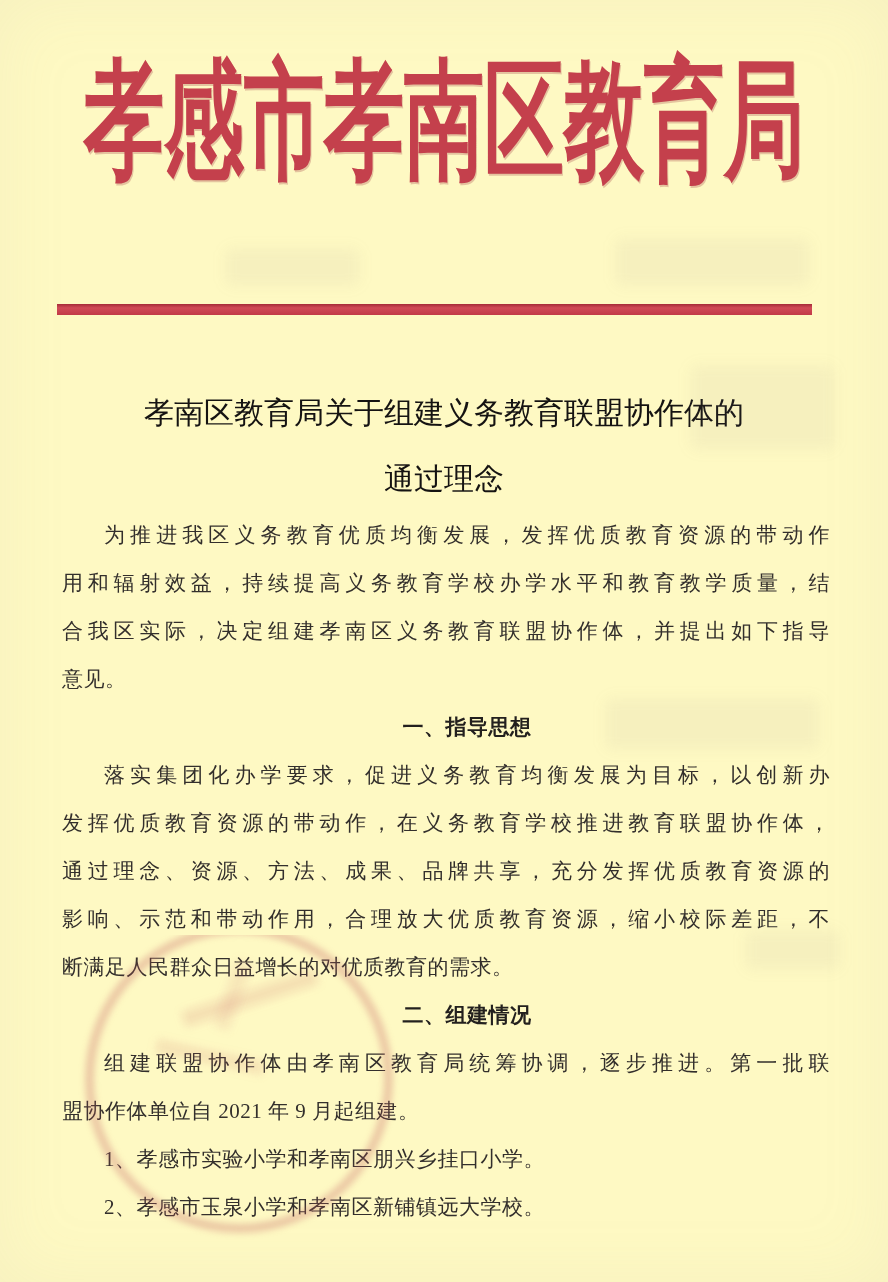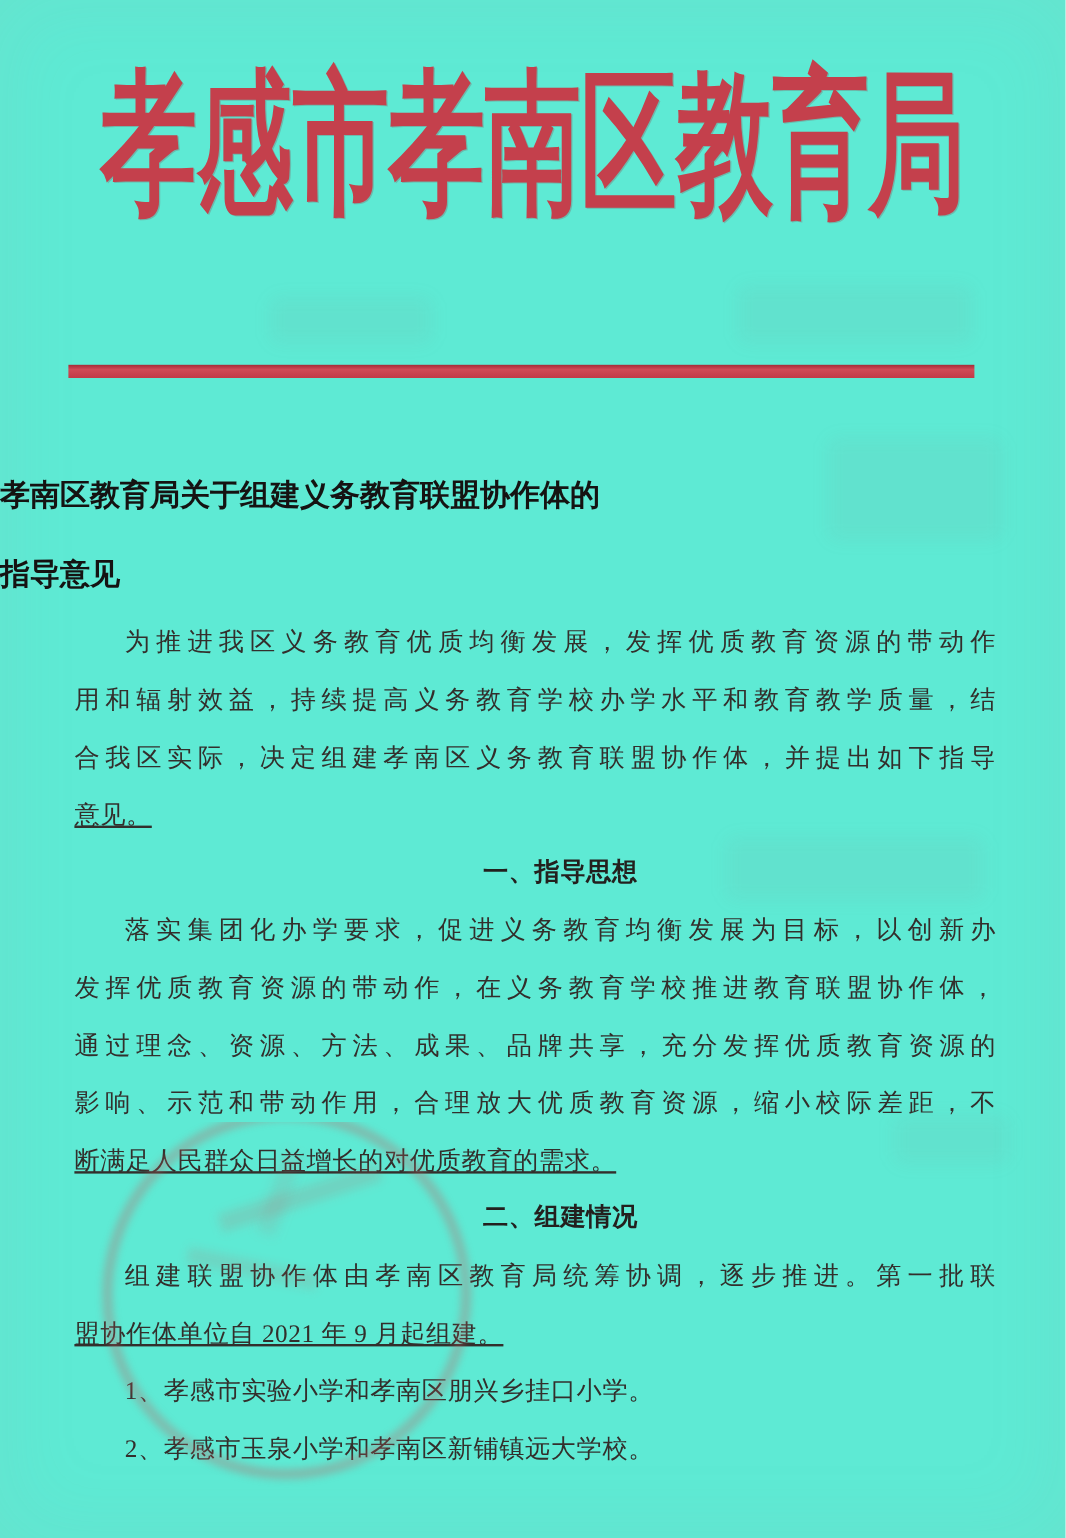"孝感市孝南区教育局" .page { background: #5eead4 -> #fef9c3 }
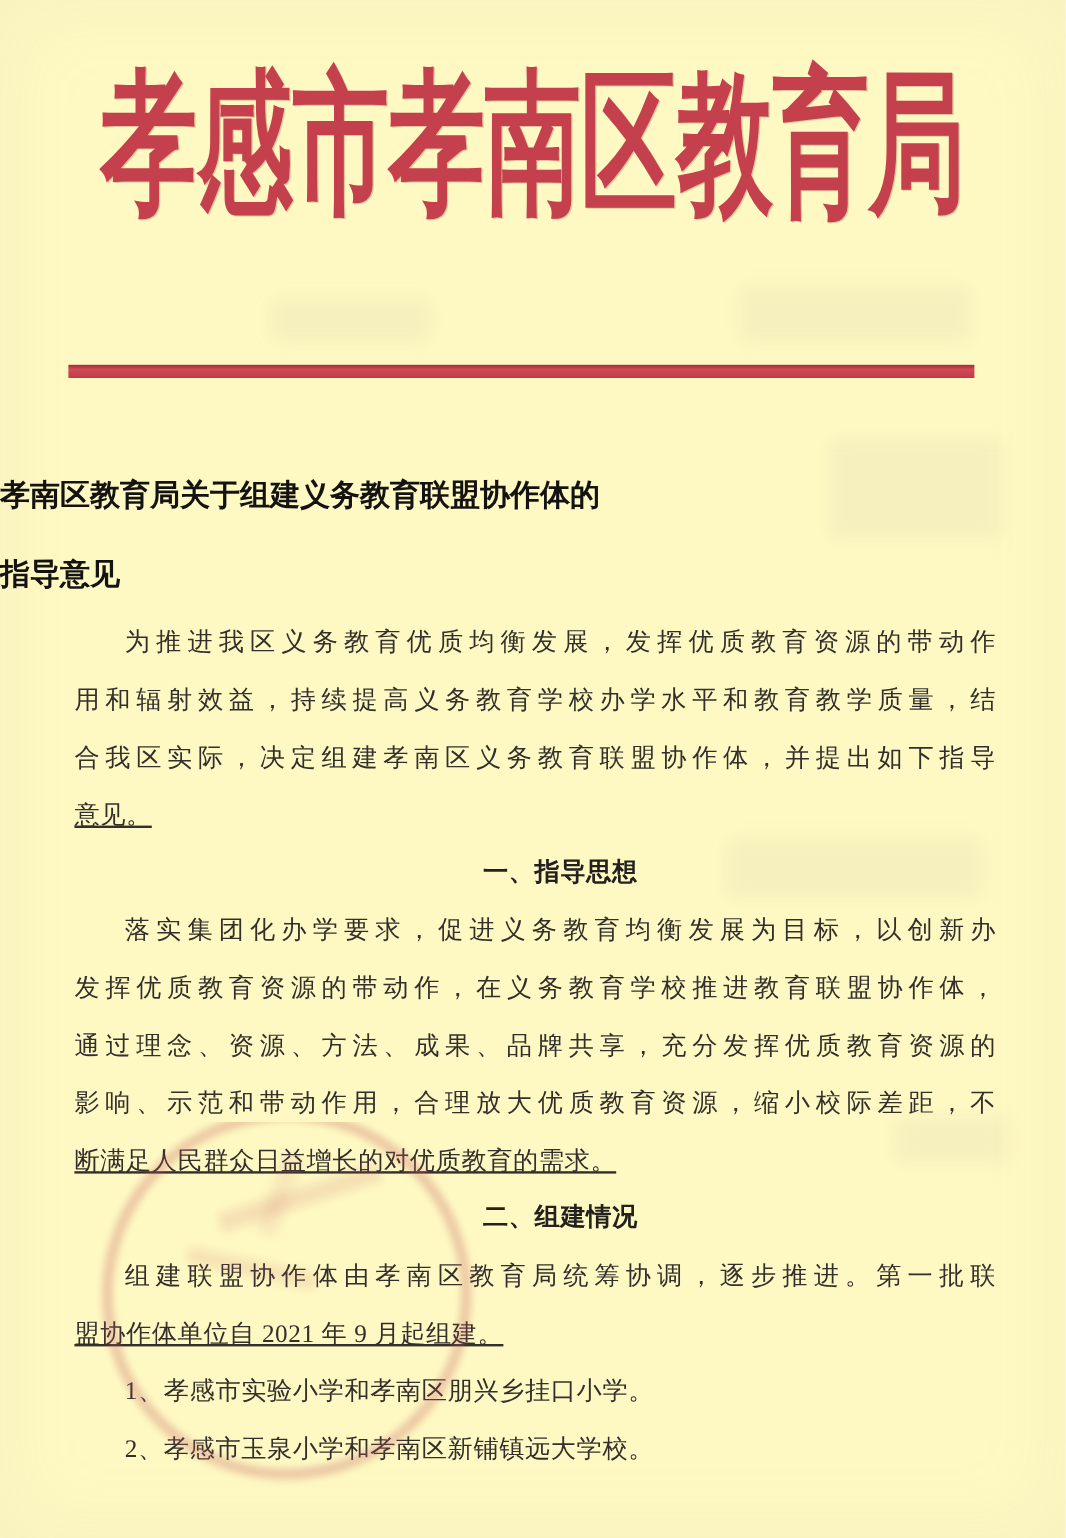"孝南区教育局关于组建义务教育联盟协作体的" .doc-title { font-size: 25px -> 30px; font-weight: 700 -> 400; text-align: none -> center }
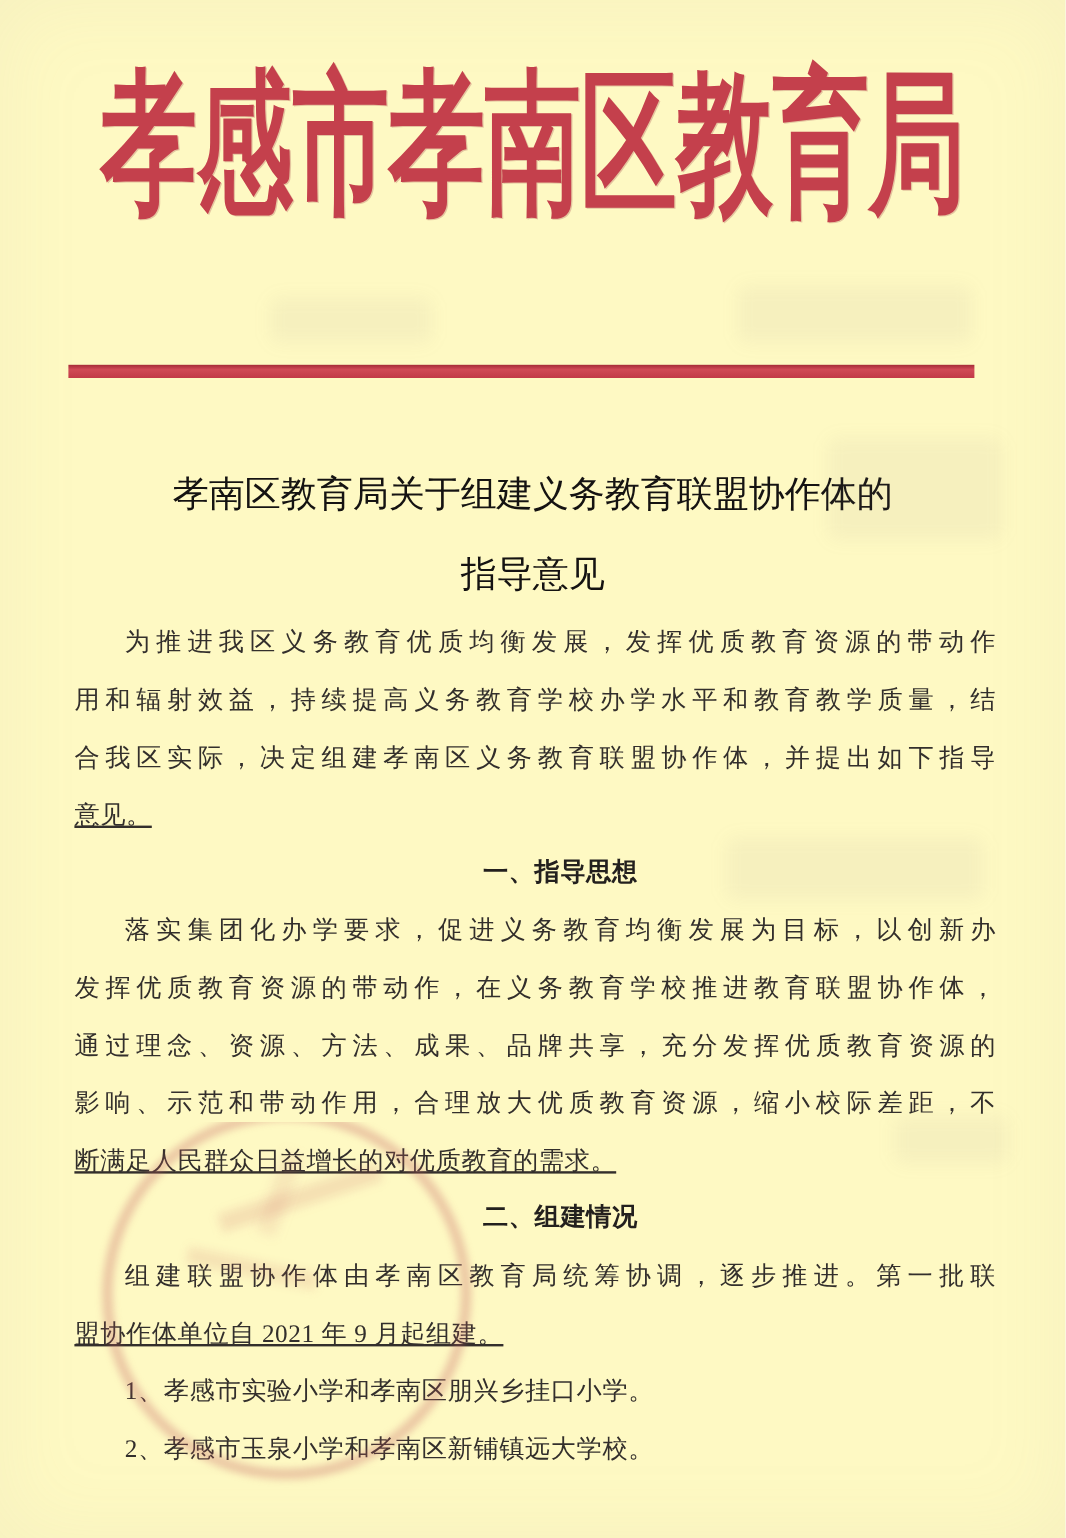"指导意见" div { text: 指导意见 -> 通过理念 }
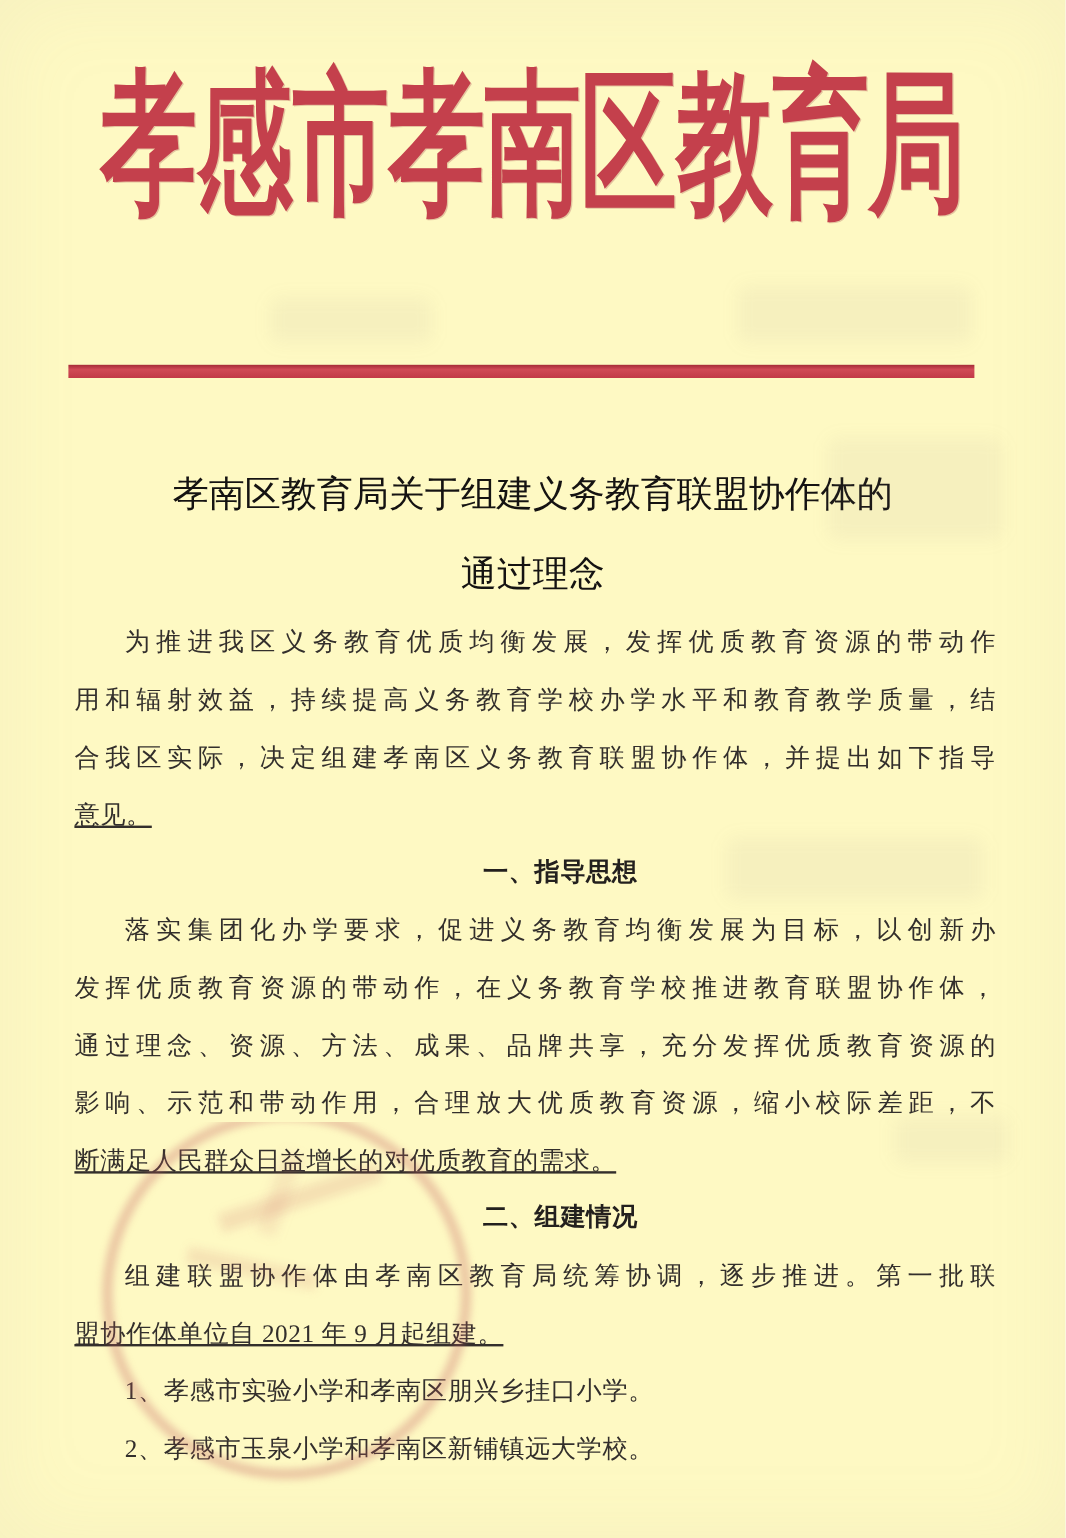"意见。" .body-flow .line.last { text-decoration: underline -> none }
